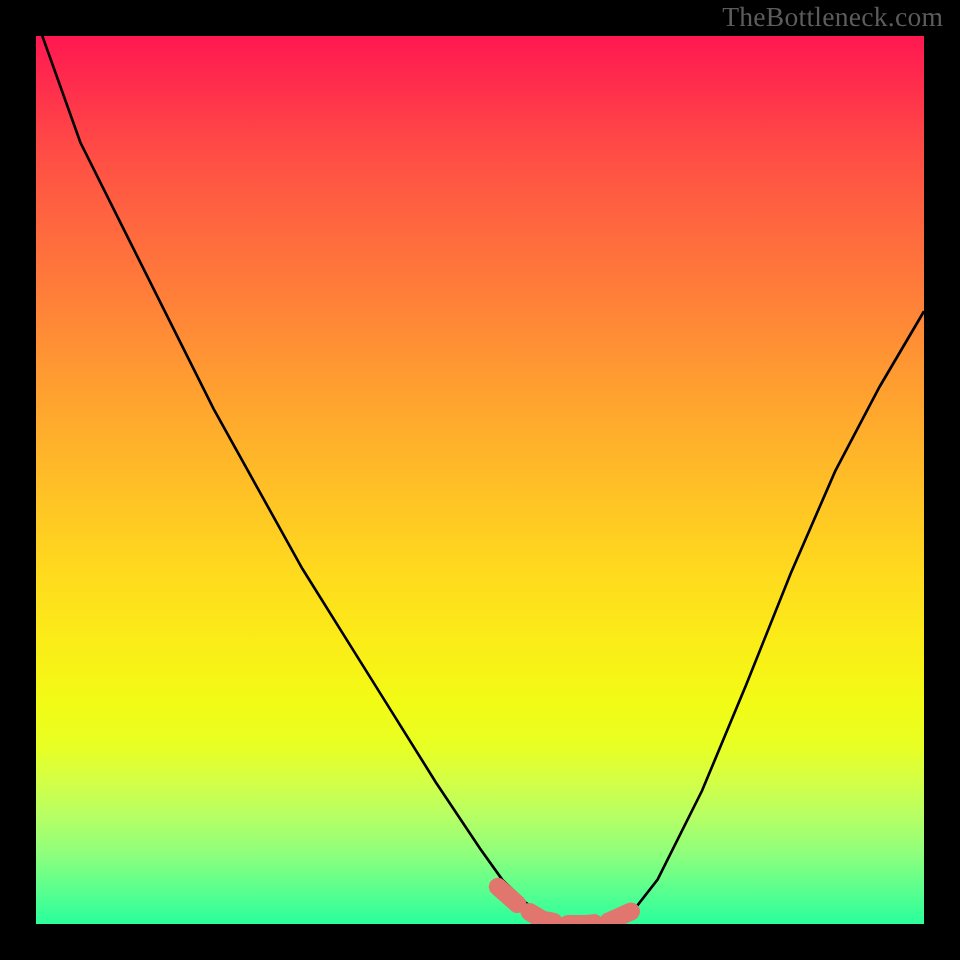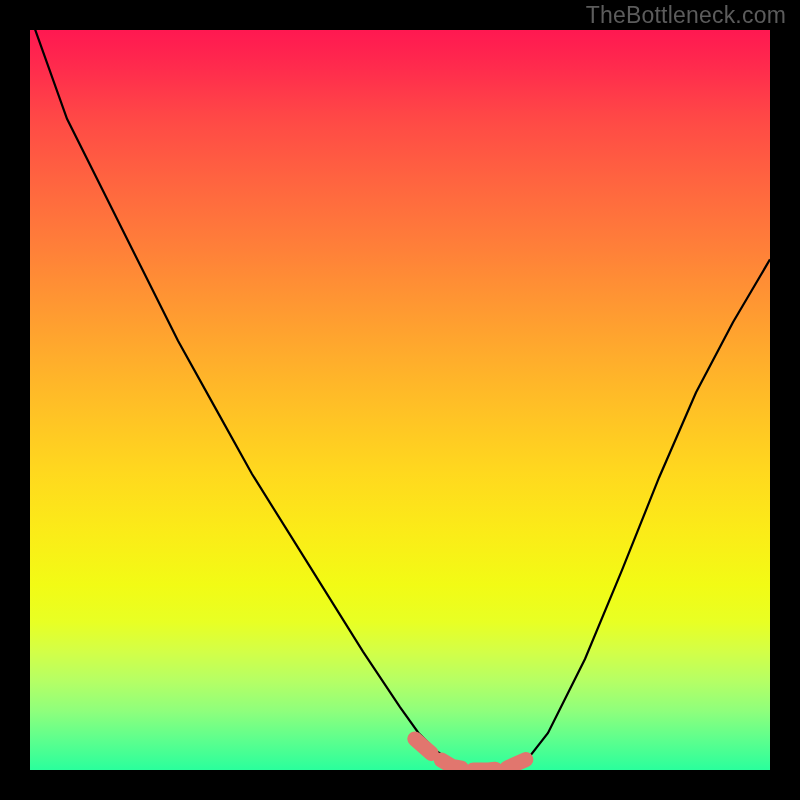"TheBottleneck.com" .attribution { font-family: none -> Liberation Serif, serif }
